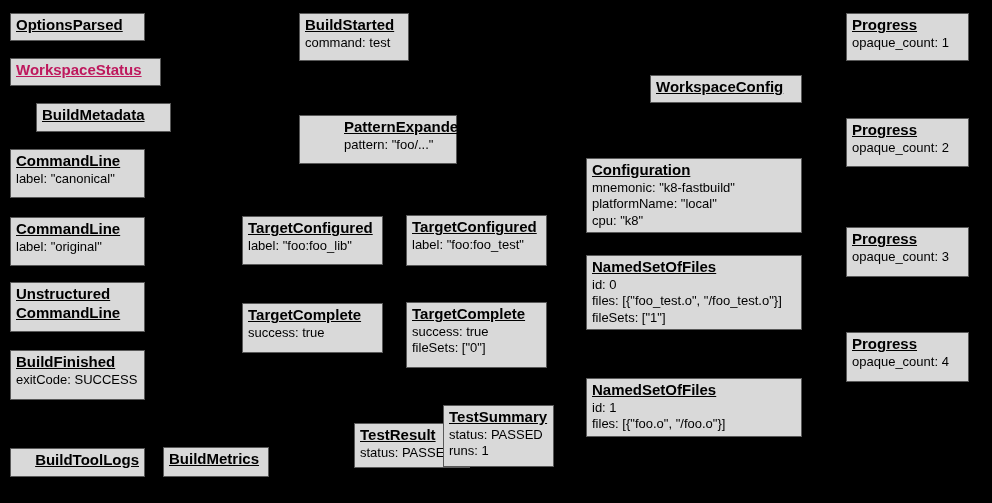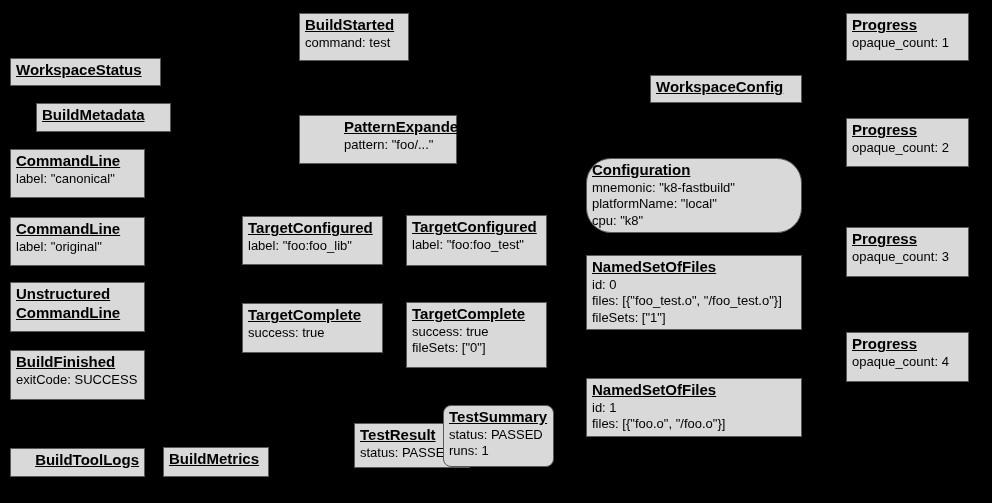"OptionsParsed" div.node { html: none -> <div> <div>OptionsParsed</div> </div> }
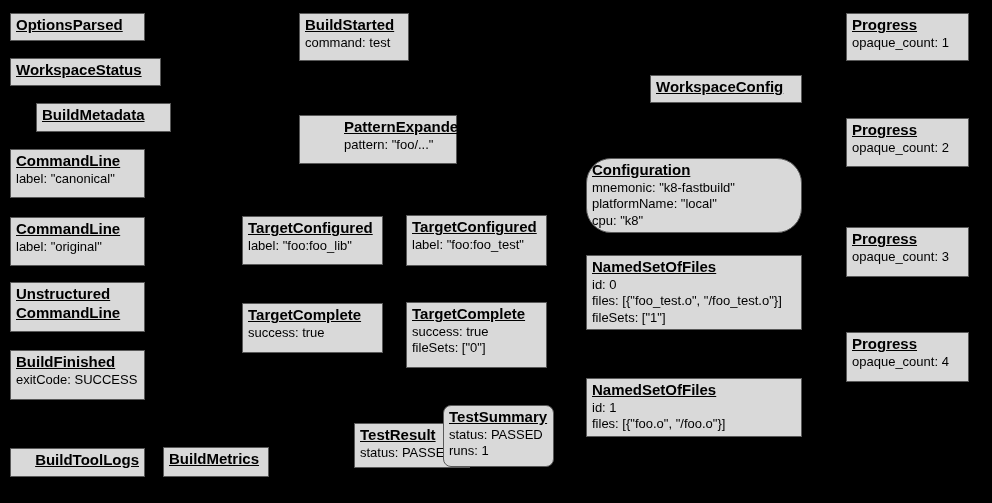"WorkspaceStatus" div.node { color: #000000 -> #be185d }
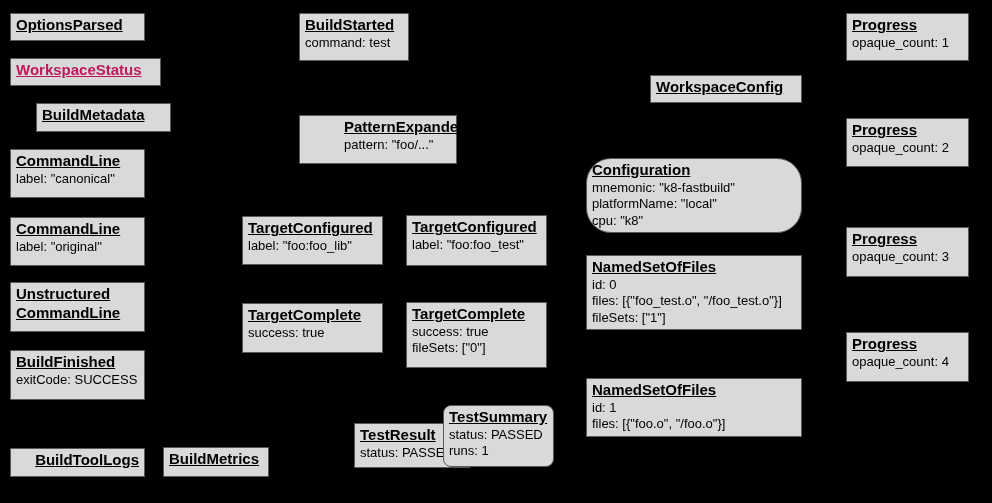"Configuration" div.node { border-radius: 25px -> none }
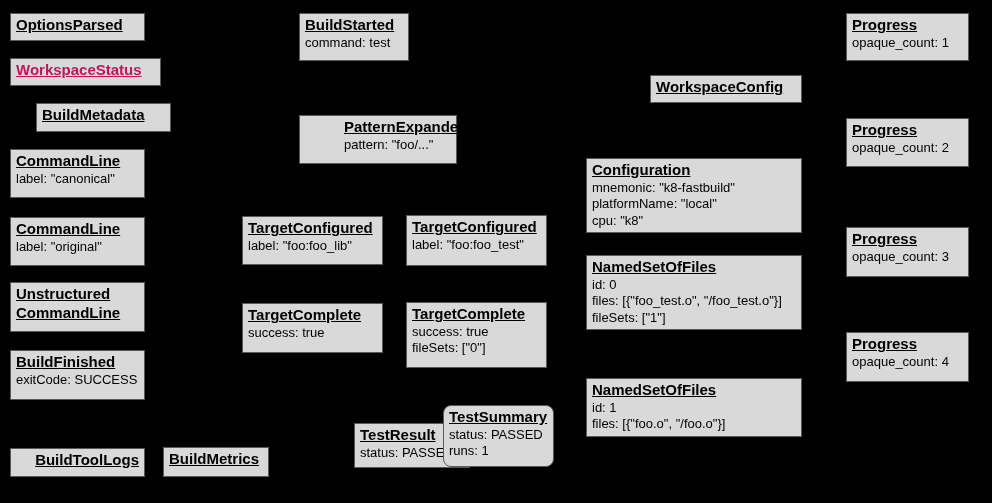"TestSummary" div.node { border-radius: 8px -> none }
